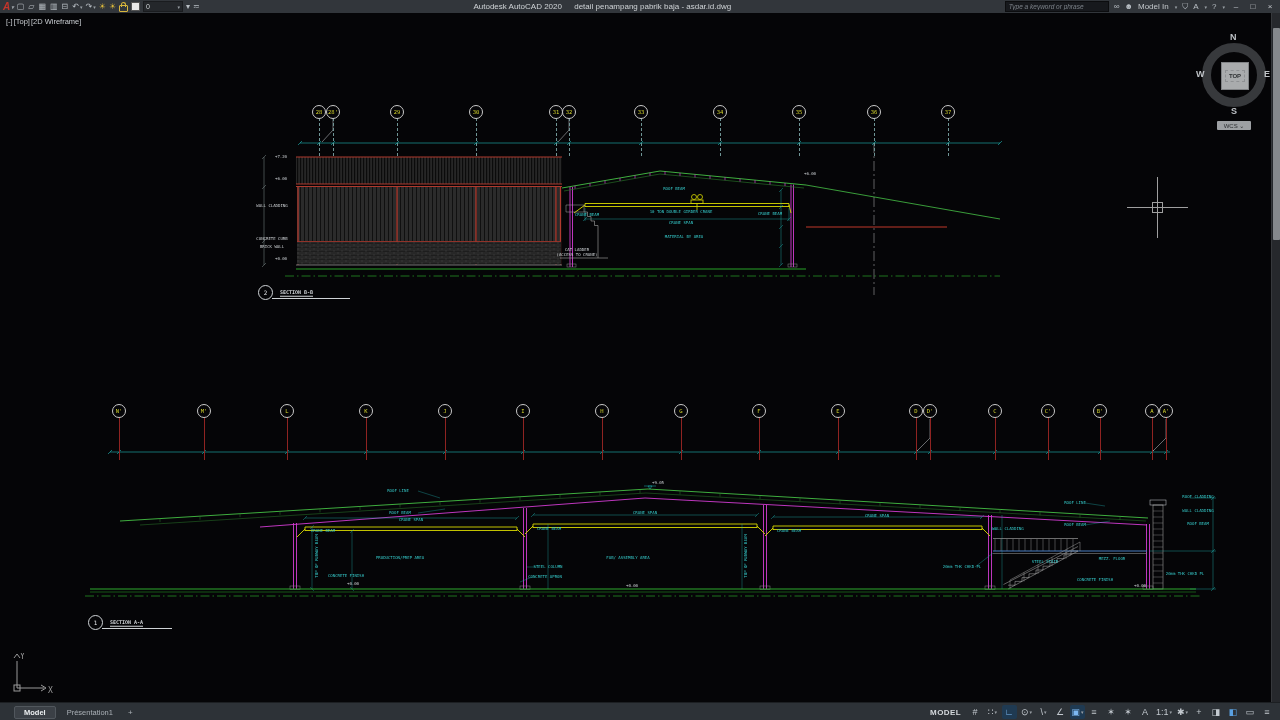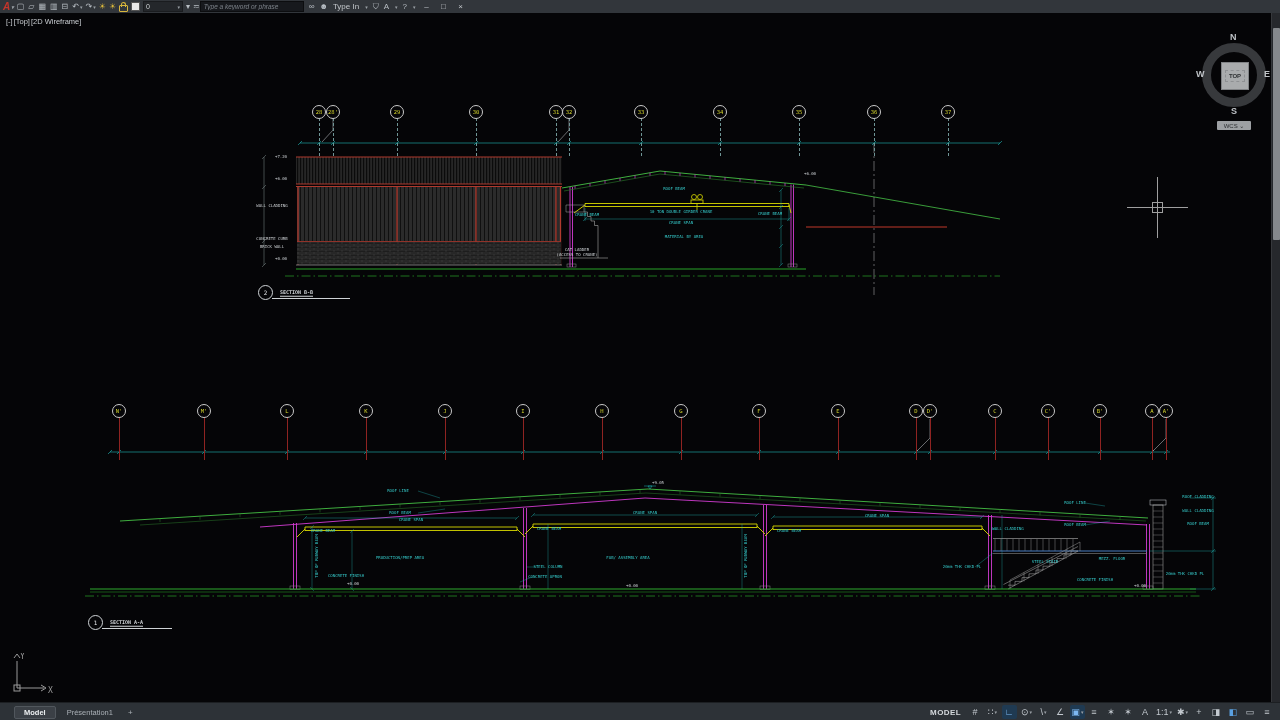"Autodesk AutoCAD 2020 detail penampang" div.tcenter { html: none -> <div> <span>Autodesk AutoCAD 2020</span> <span>detail penampang pabrik baja - asdar.id.dwg</span> </div> }
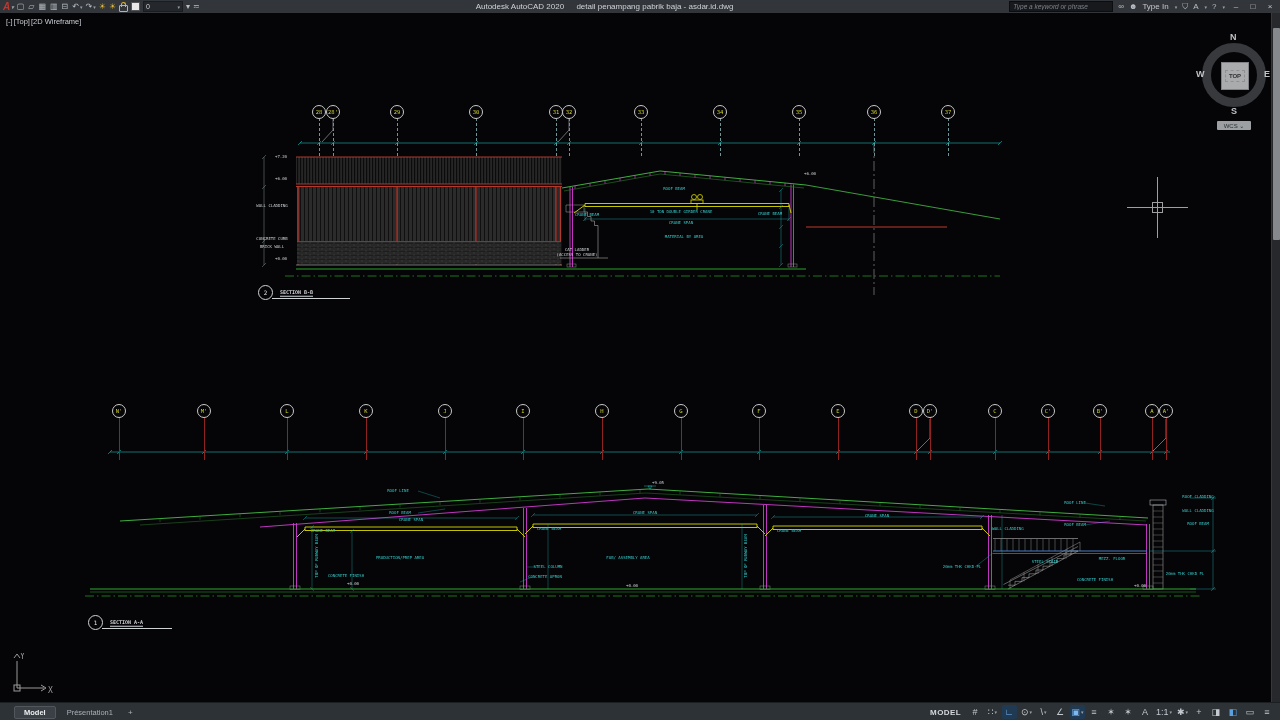"Type In" span { text: Type -> Model }
